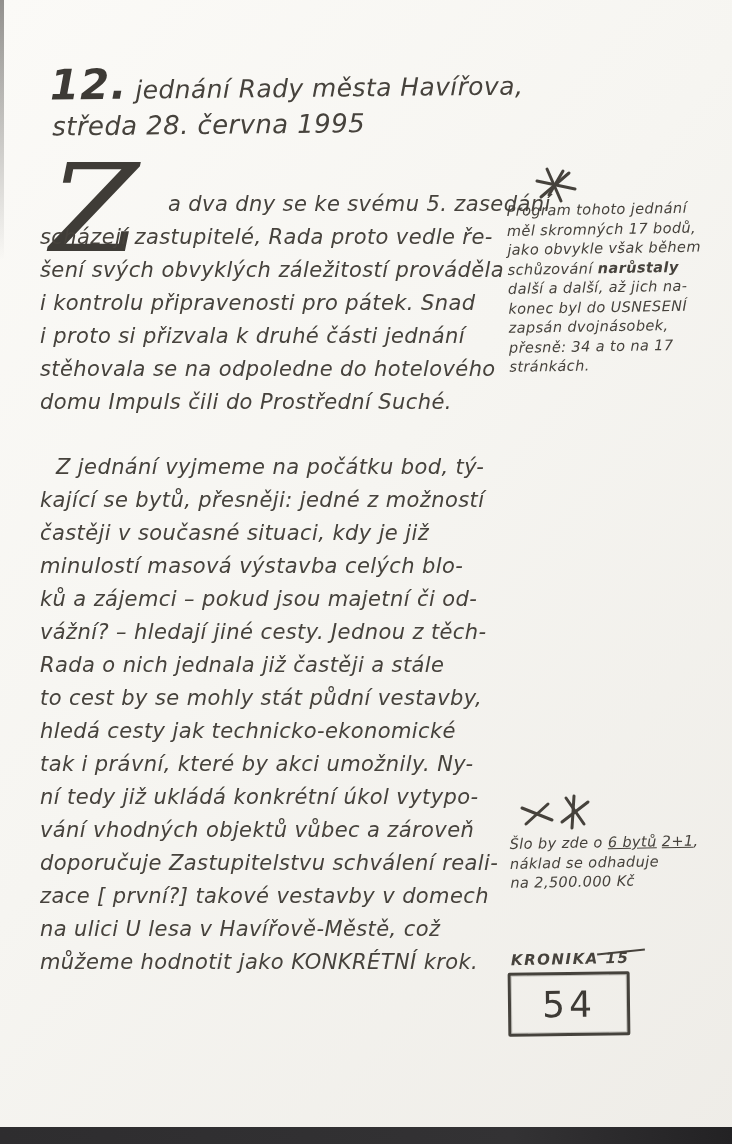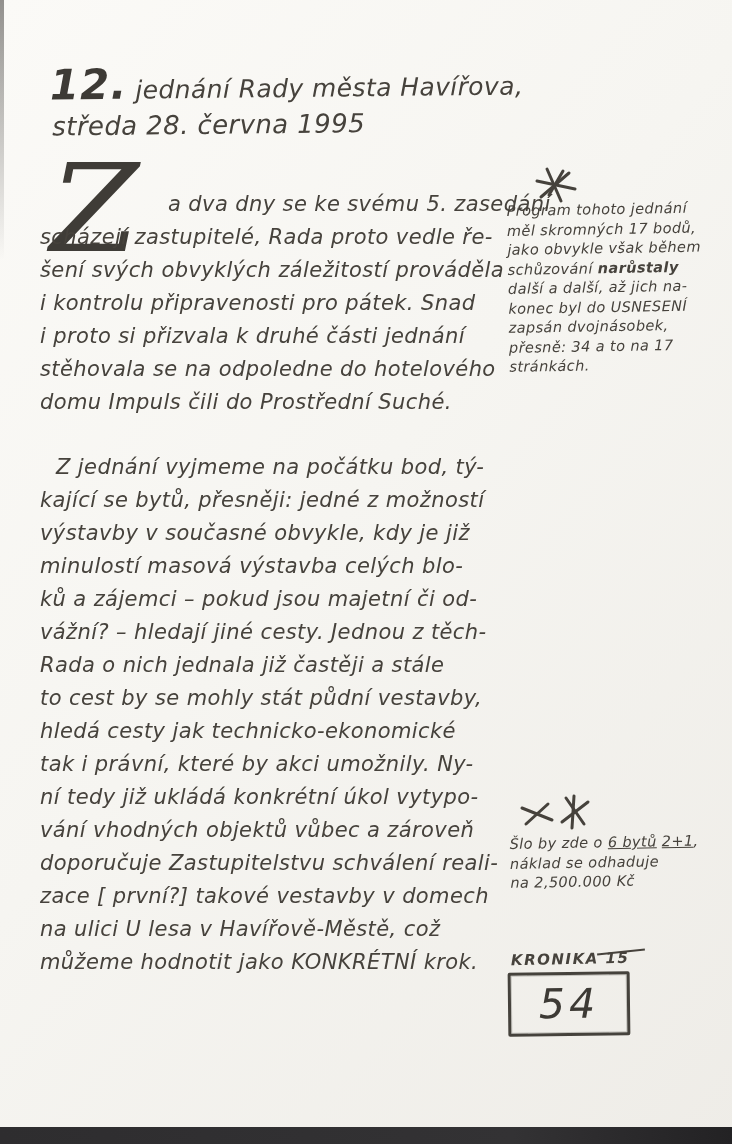"výstavby v současné obvykle, kdy" div.bl { text: výstavby v současné obvykle -> častěji v současné situaci }
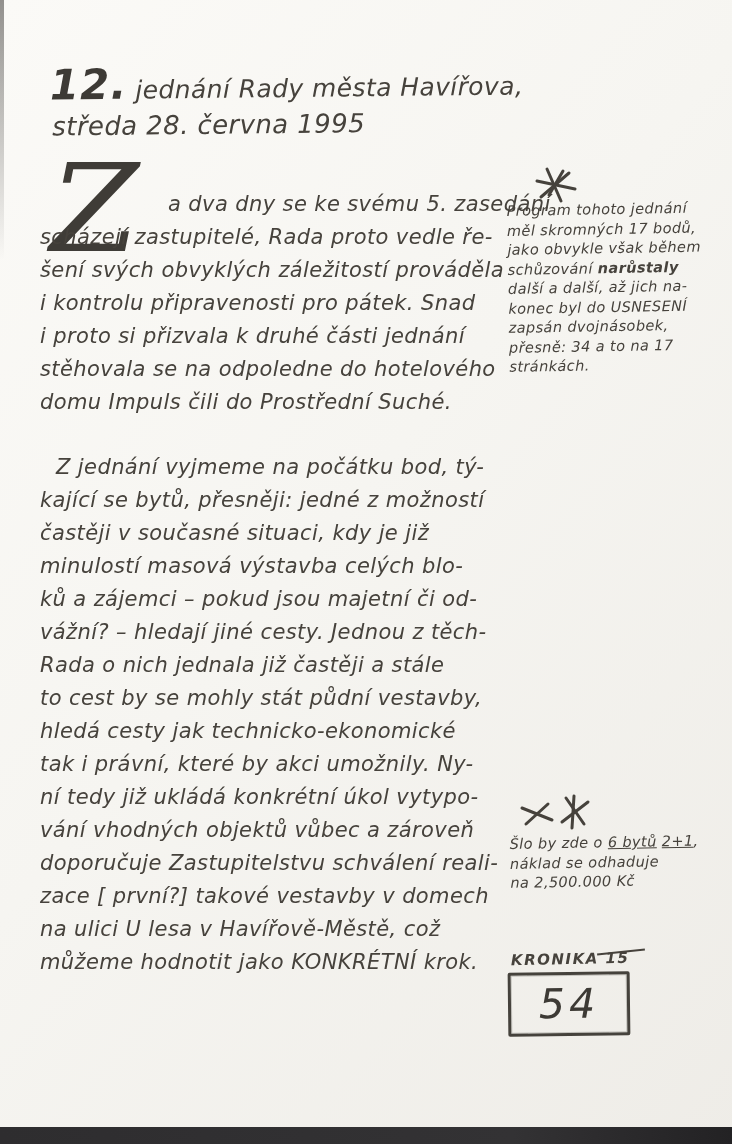"54" .page-box .pnum { font-size: 41px -> 36px; font-style: italic -> none }
